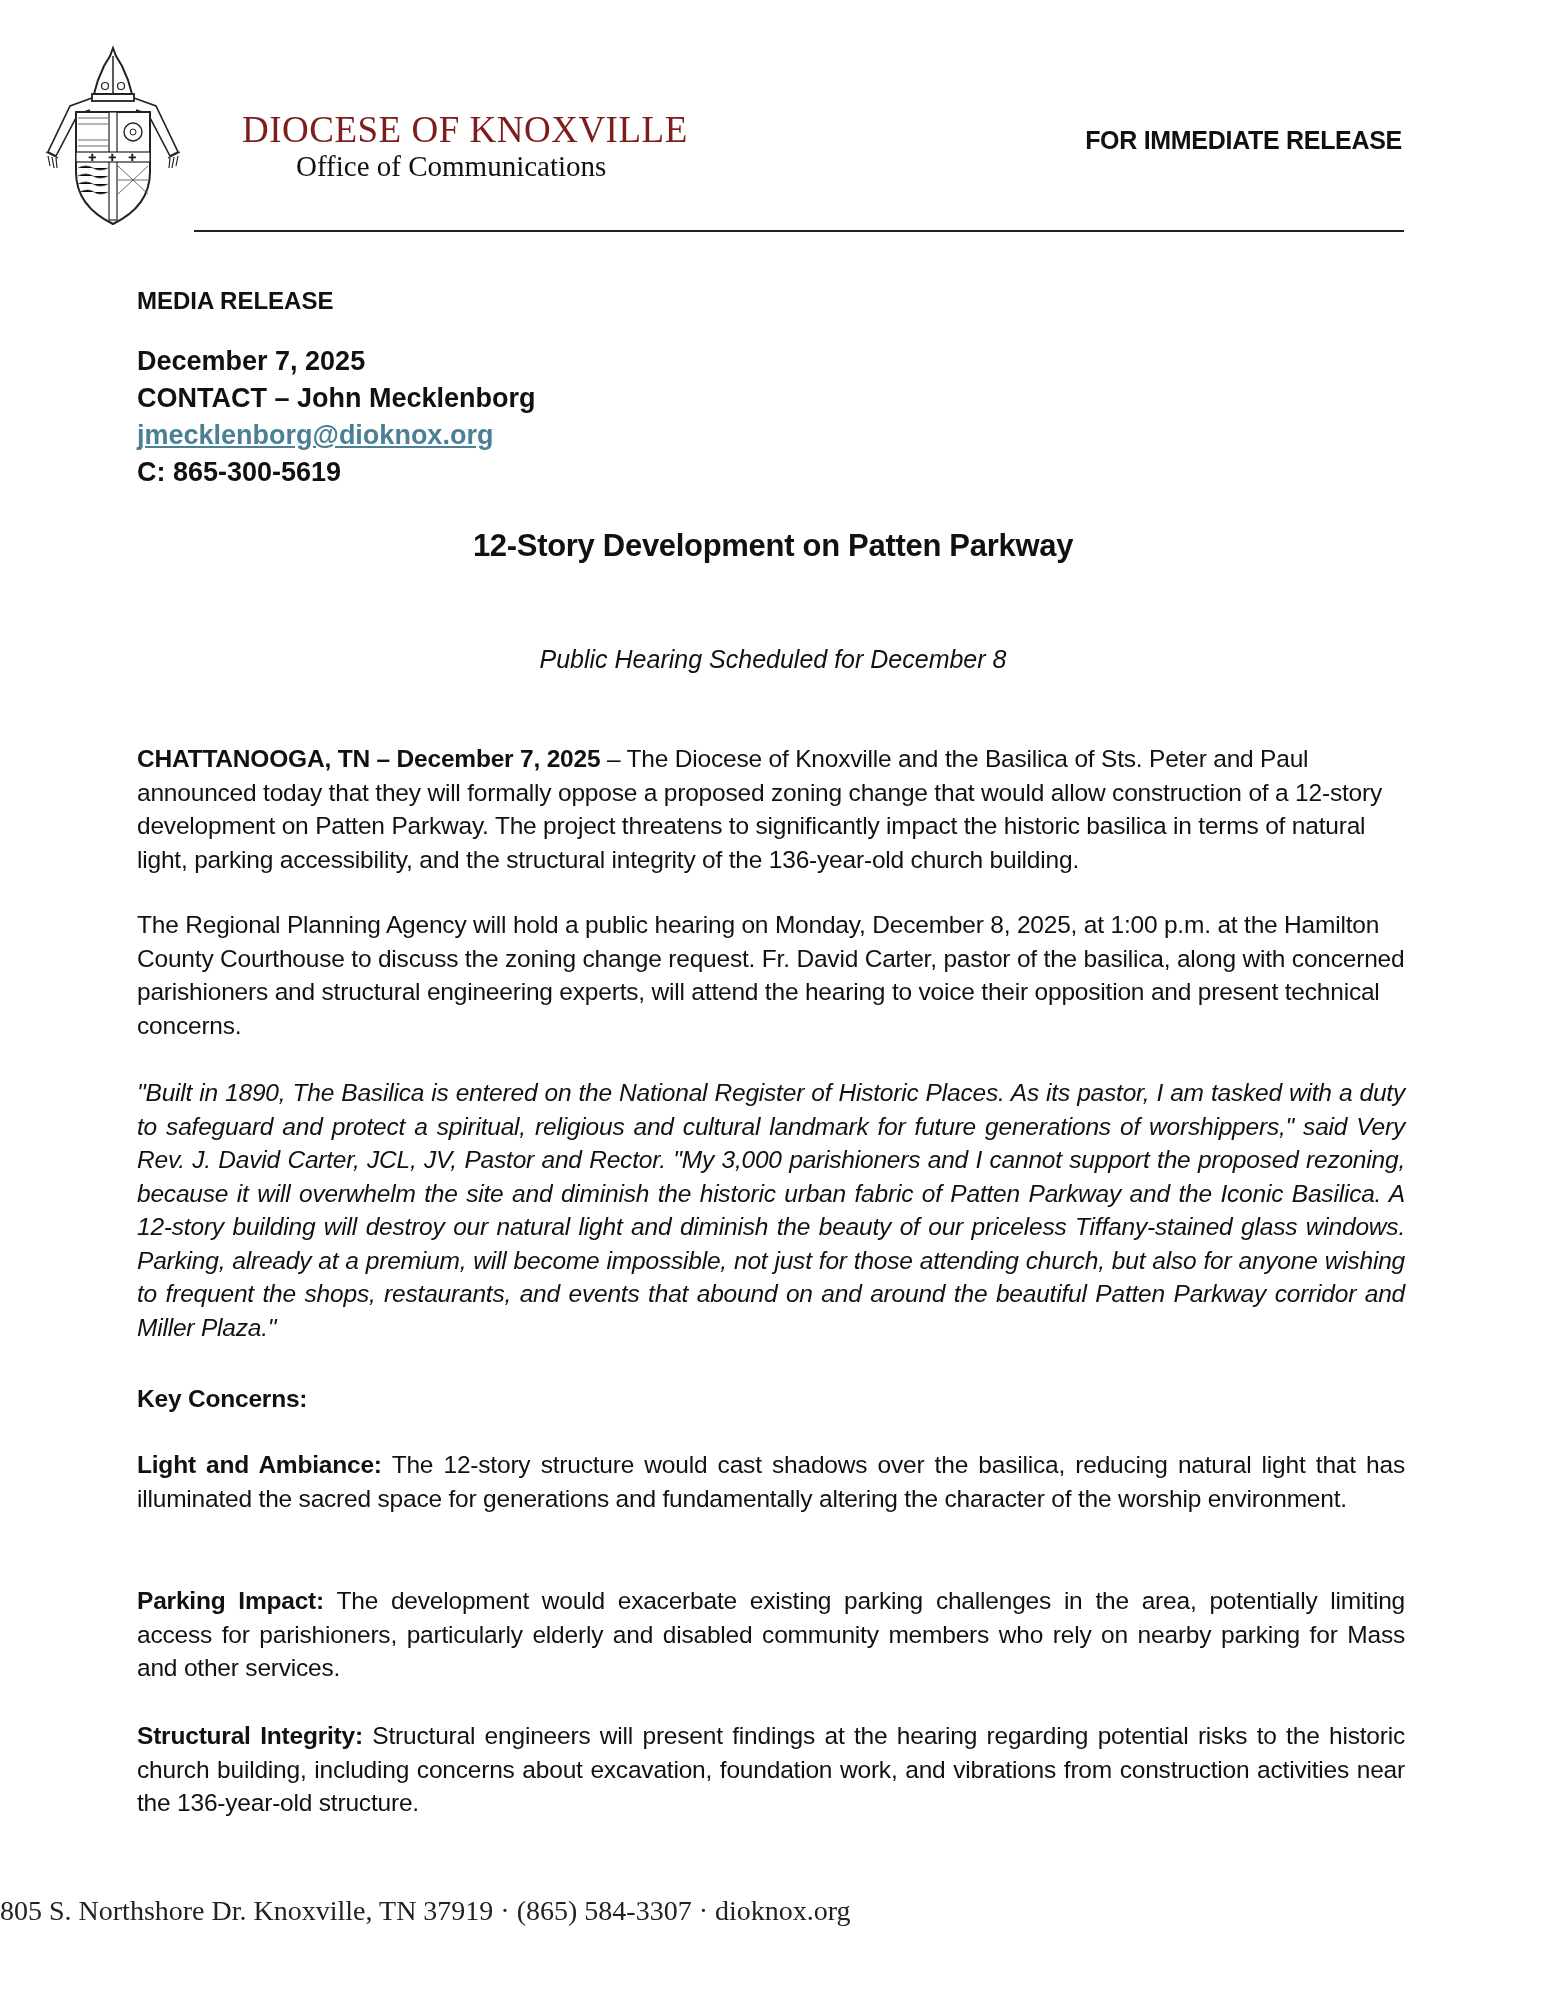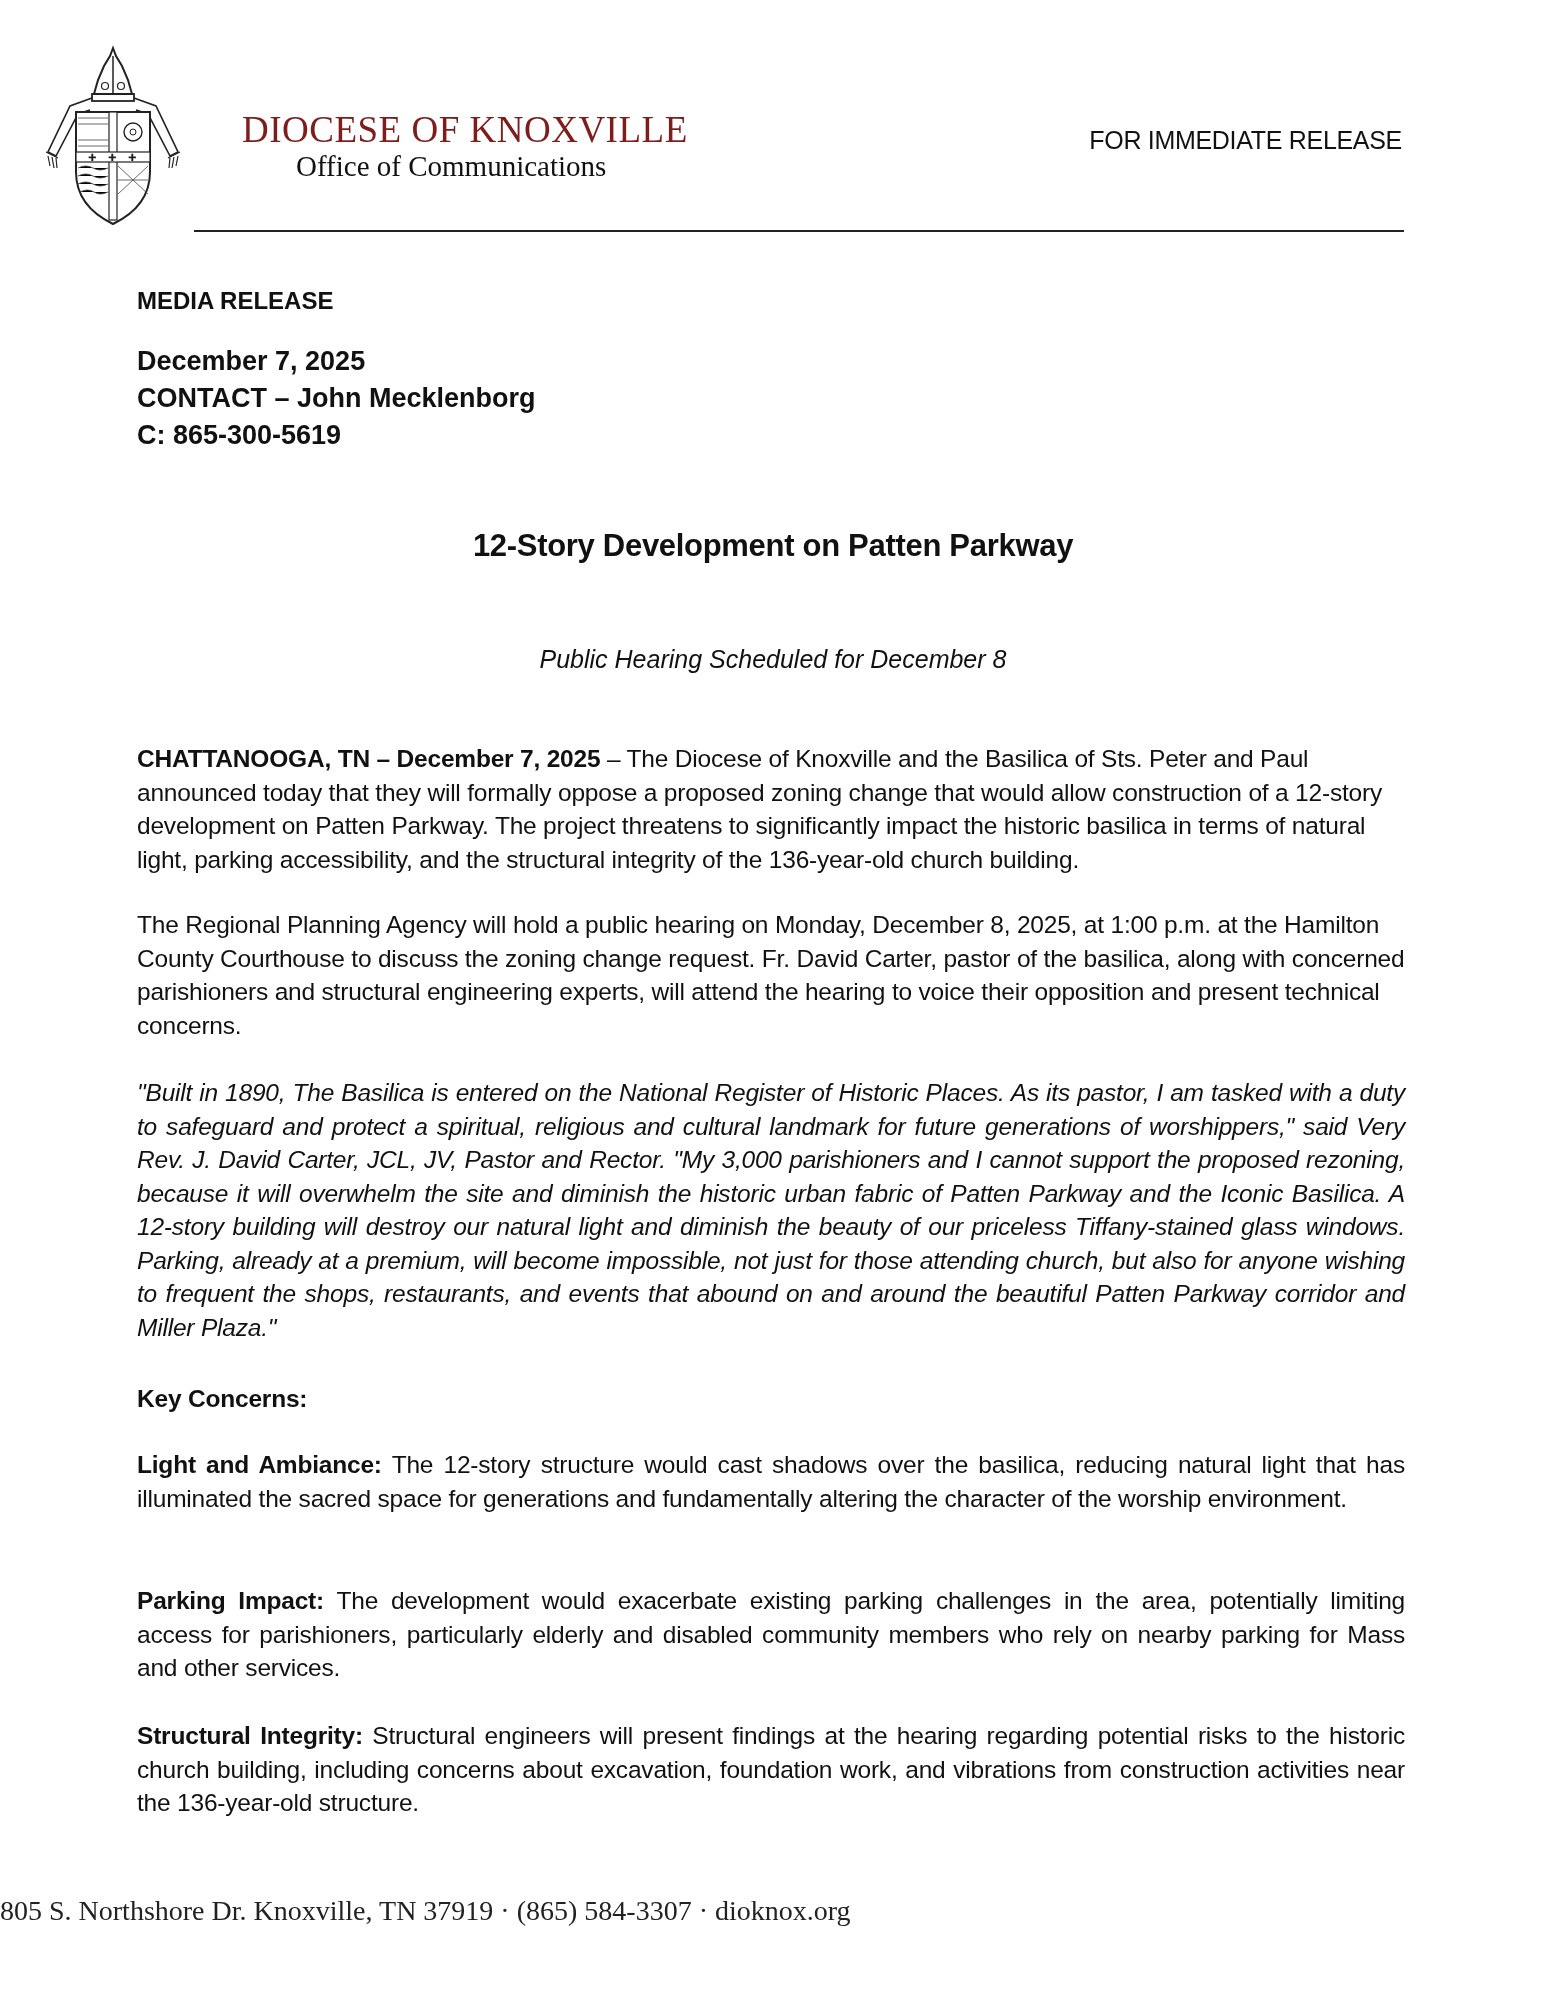"FOR IMMEDIATE RELEASE" .release-flag { font-weight: normal -> bold }
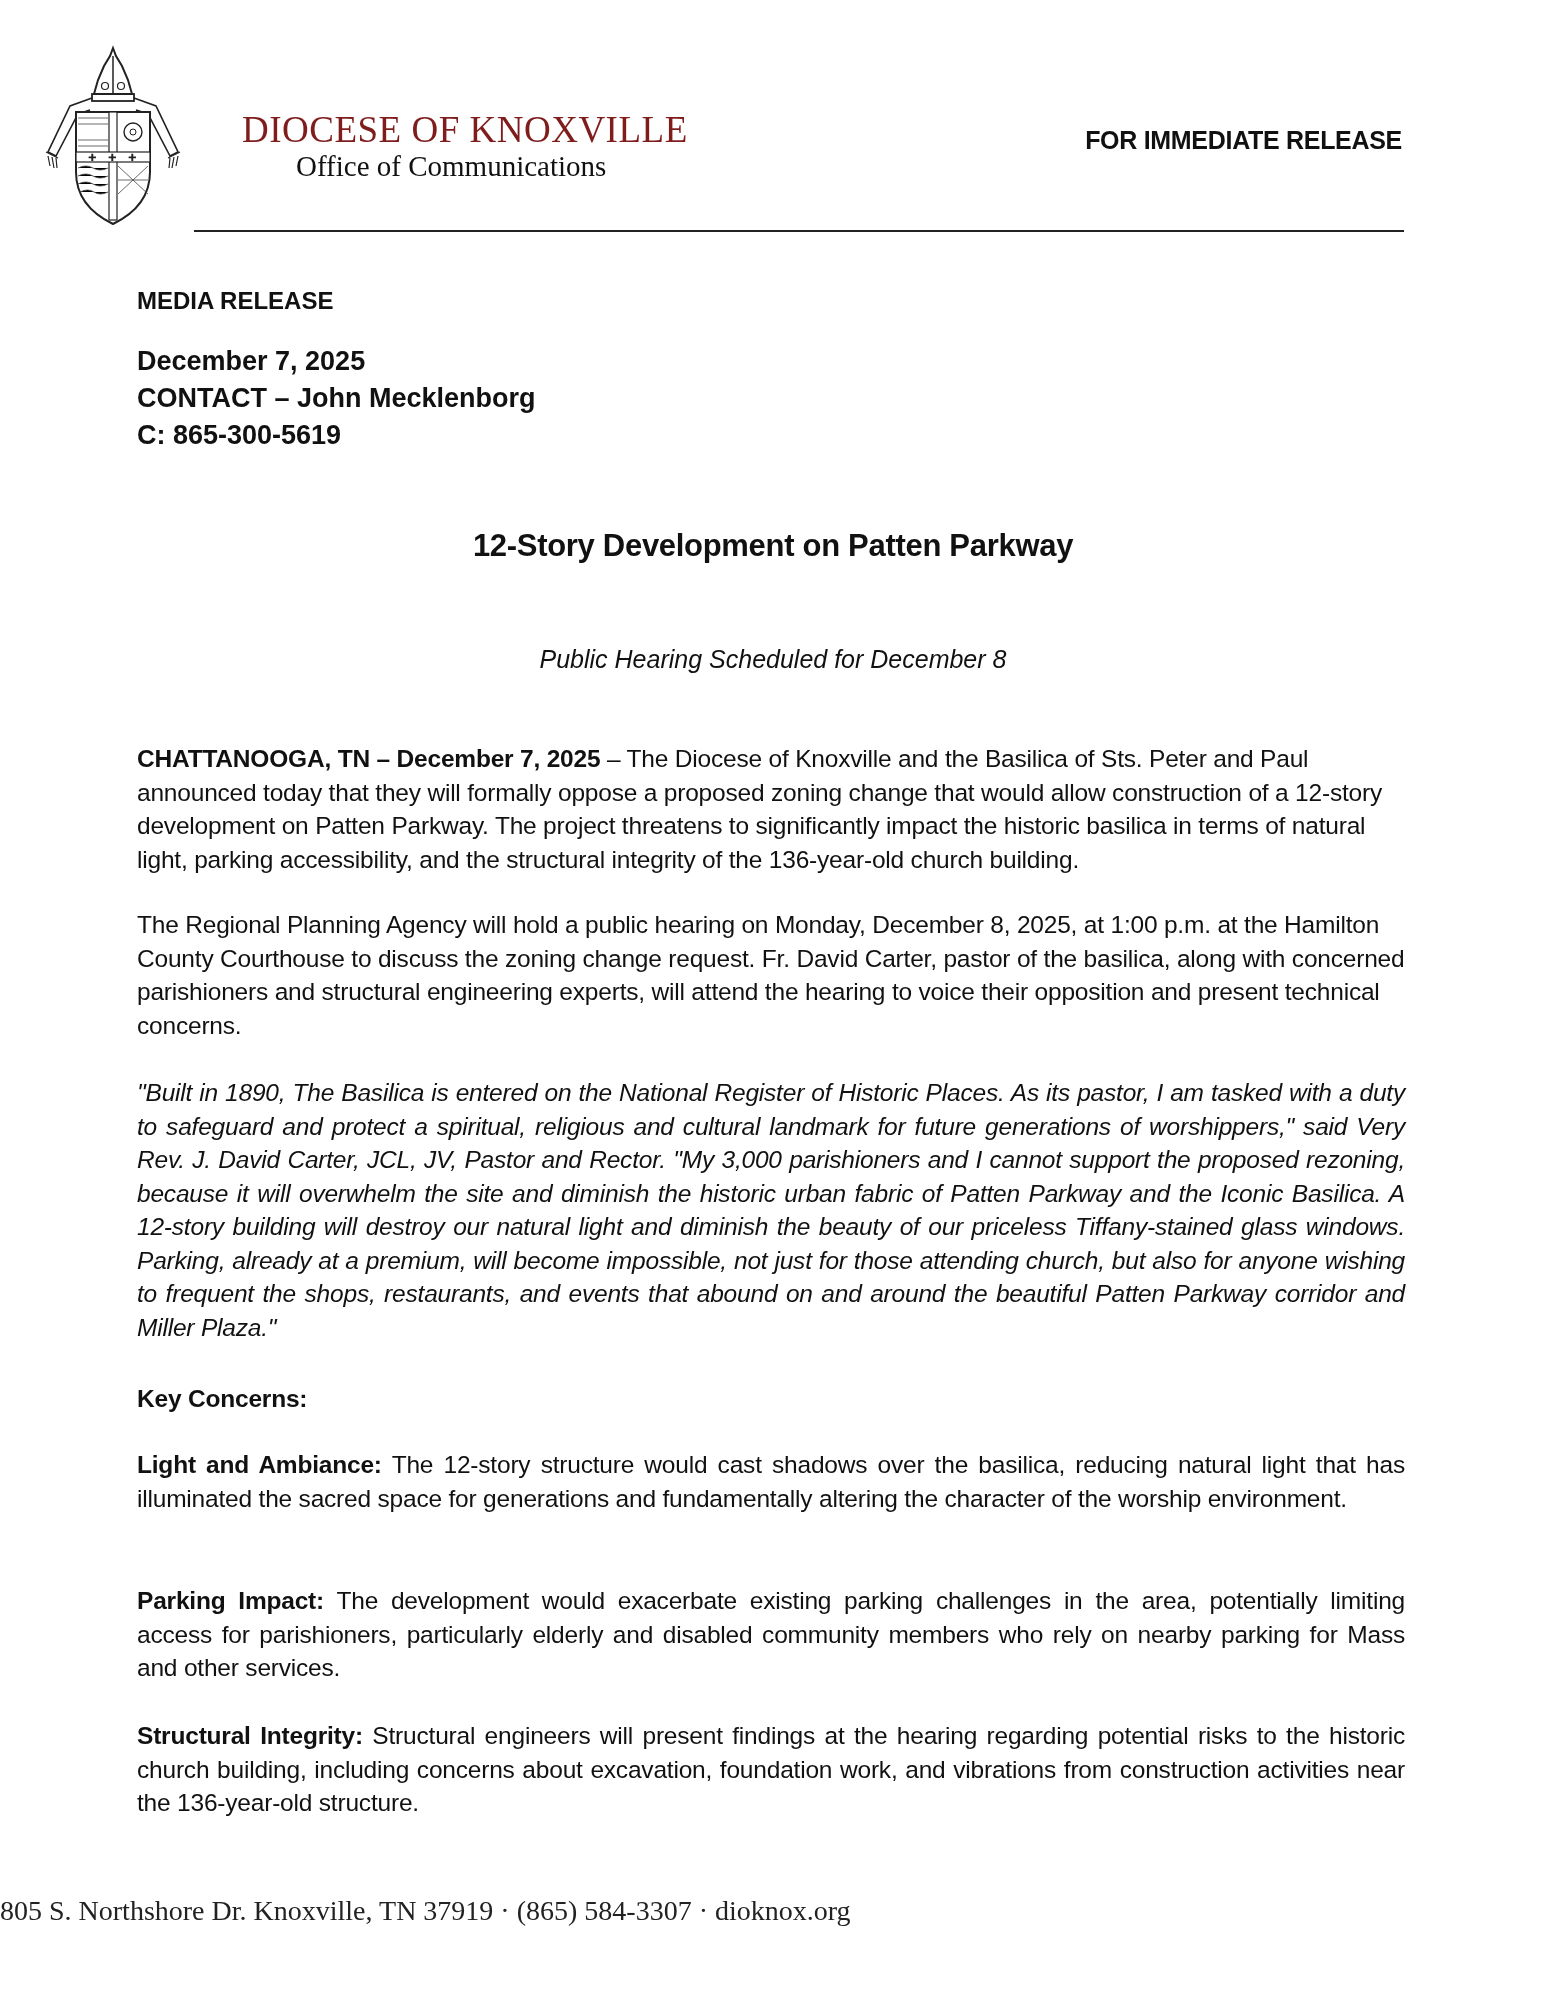"jmecklenborg@dioknox.org" div { html: none -> <div><a>jmecklenborg@dioknox.org</a></div> }
